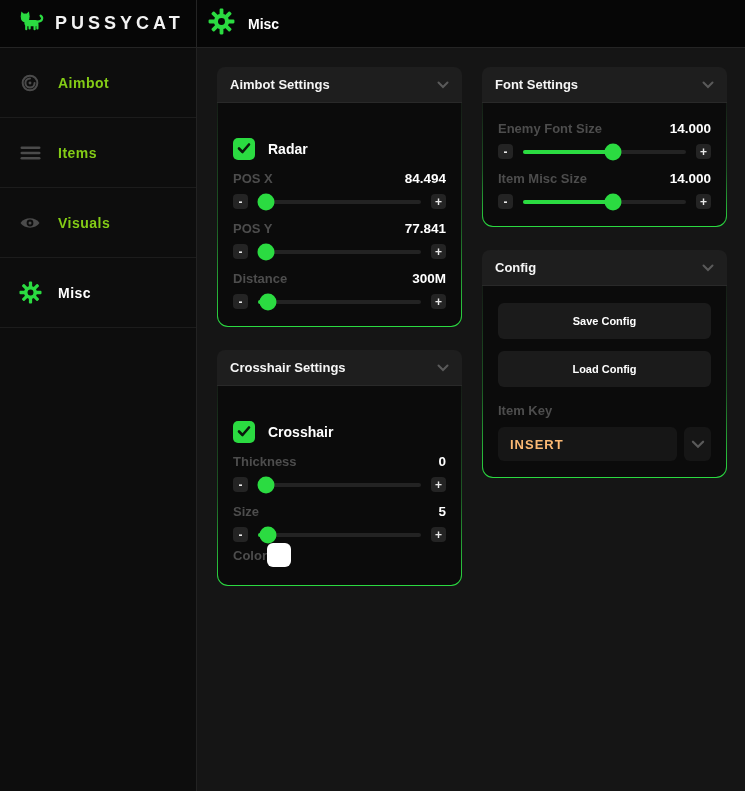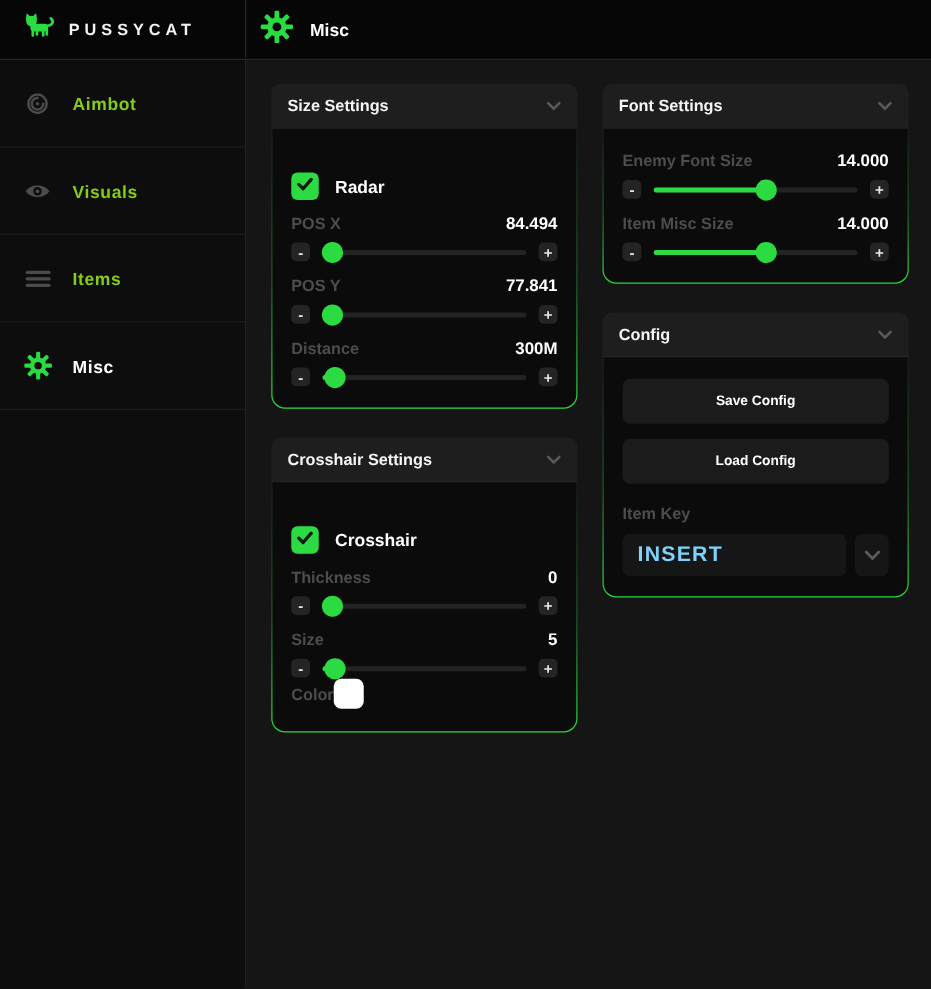"PUSSYCAT" .brand-name { font-size: 13px -> 18px }
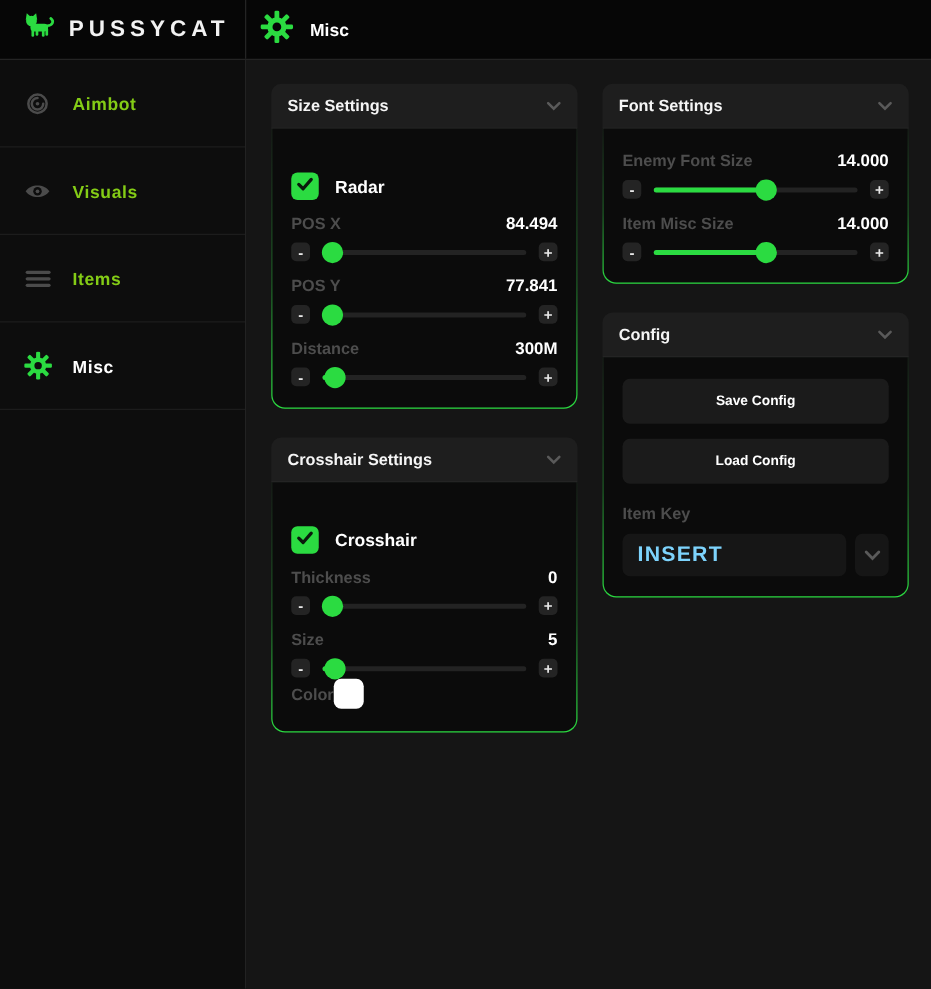"Size Settings" span { text: Size -> Aimbot }
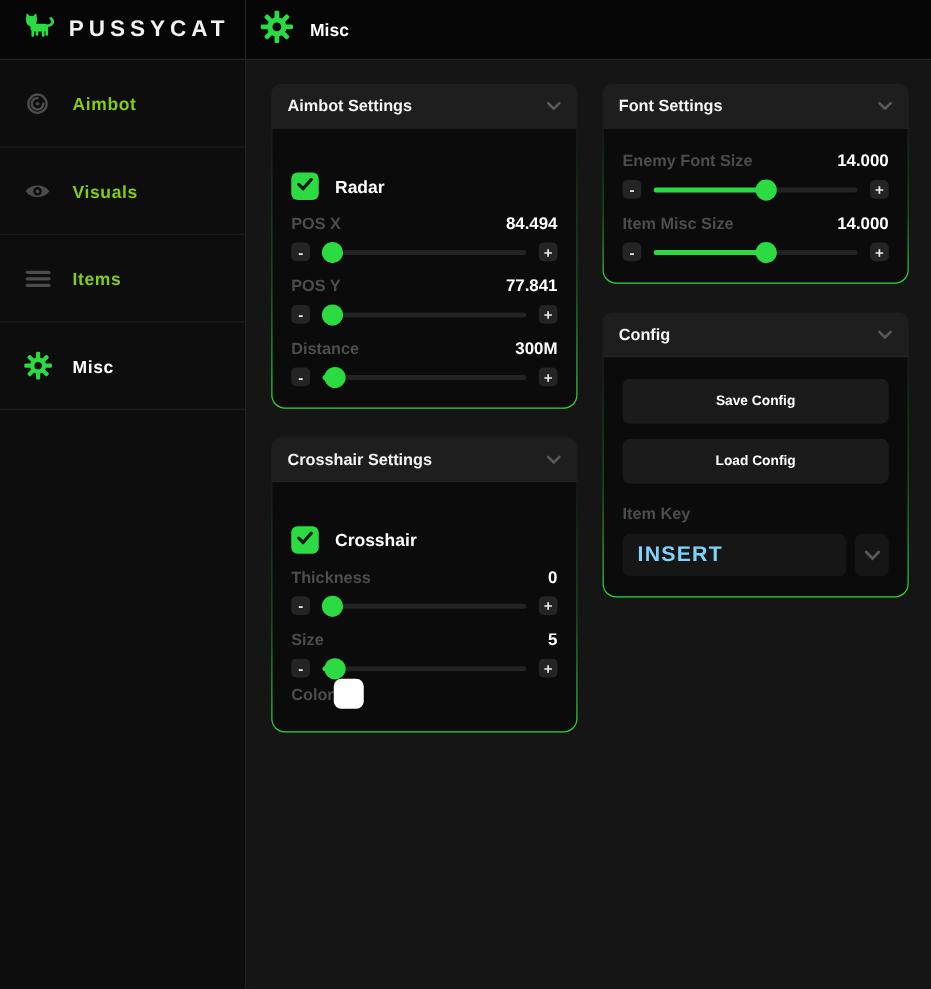"Visuals" div.side-item { order: before "Items" -> after "Items" }
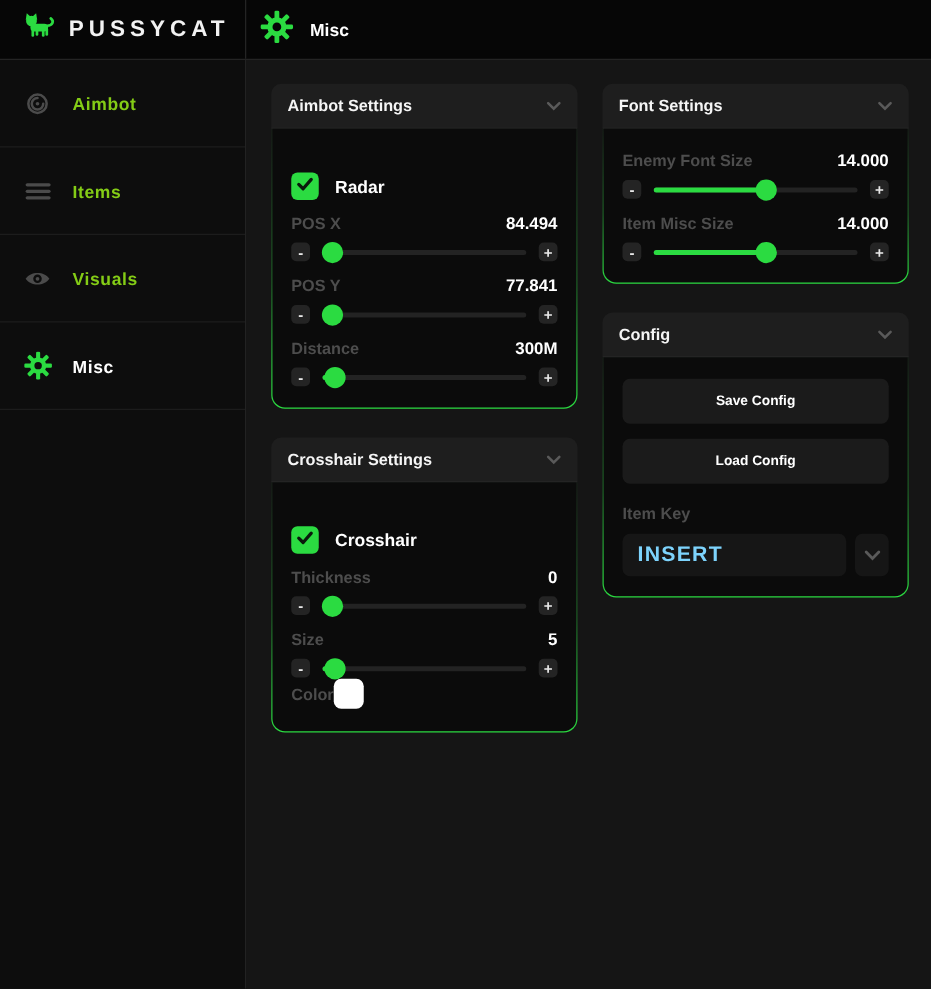"INSERT" .select-box { color: #7dd3fc -> #fdba74; font-size: 17px -> 13px }
